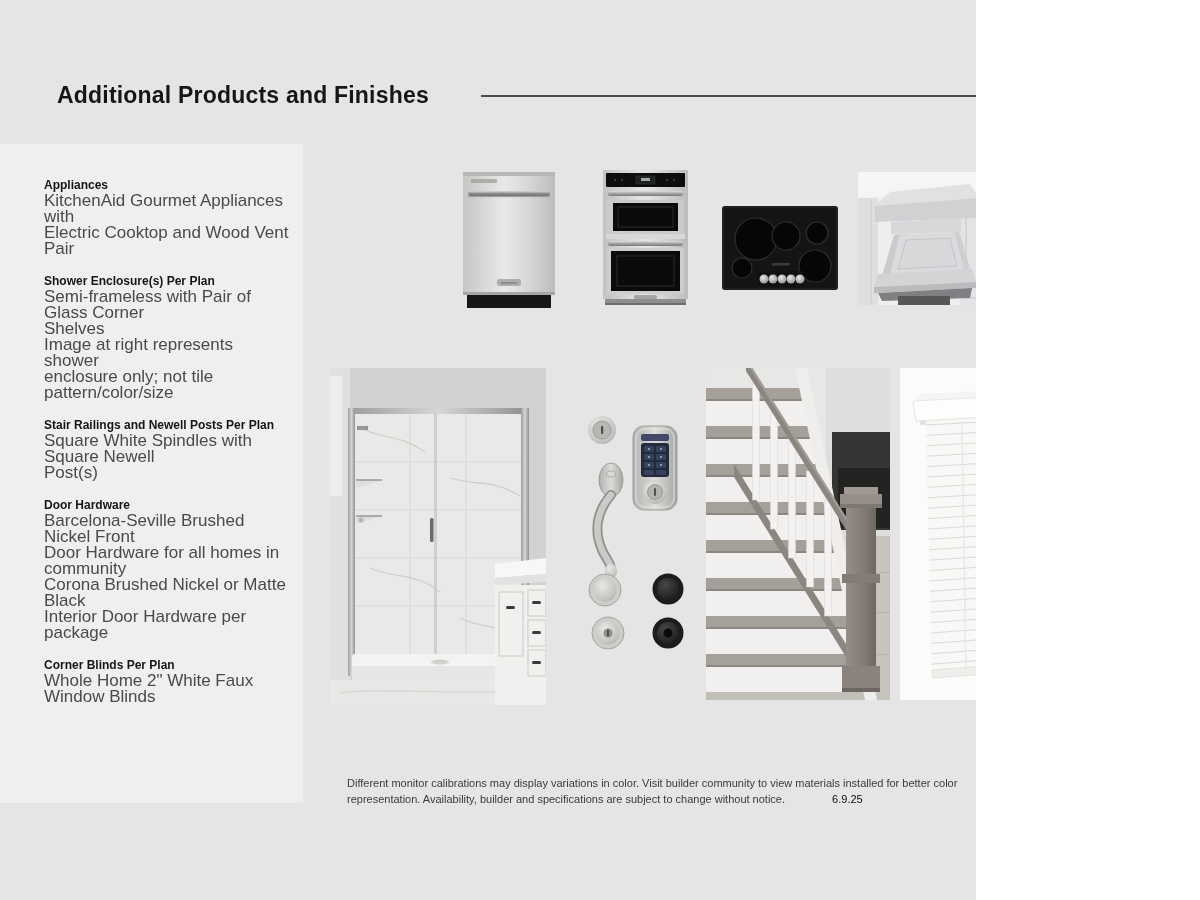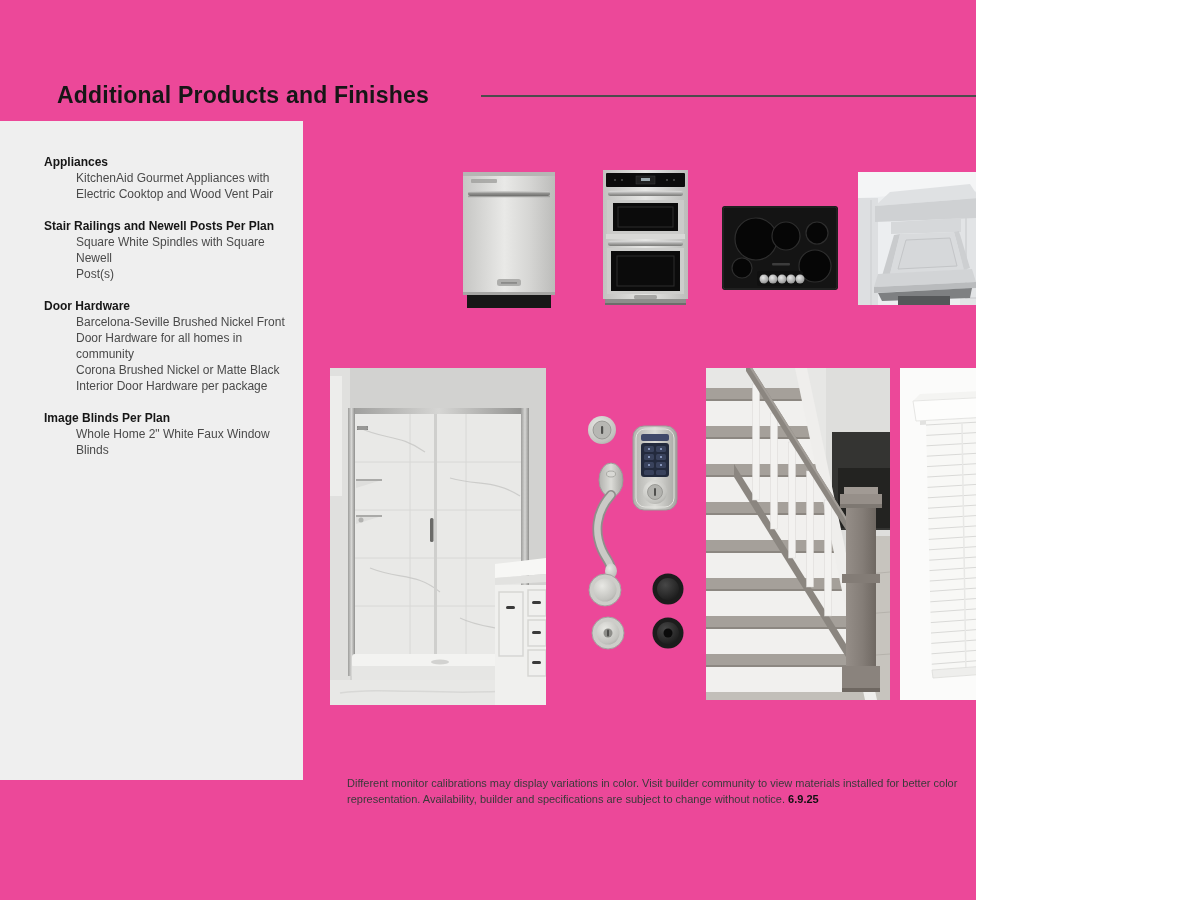"Additional Products and Finishes" #page { background: #ec4899 -> #e5e5e5 }
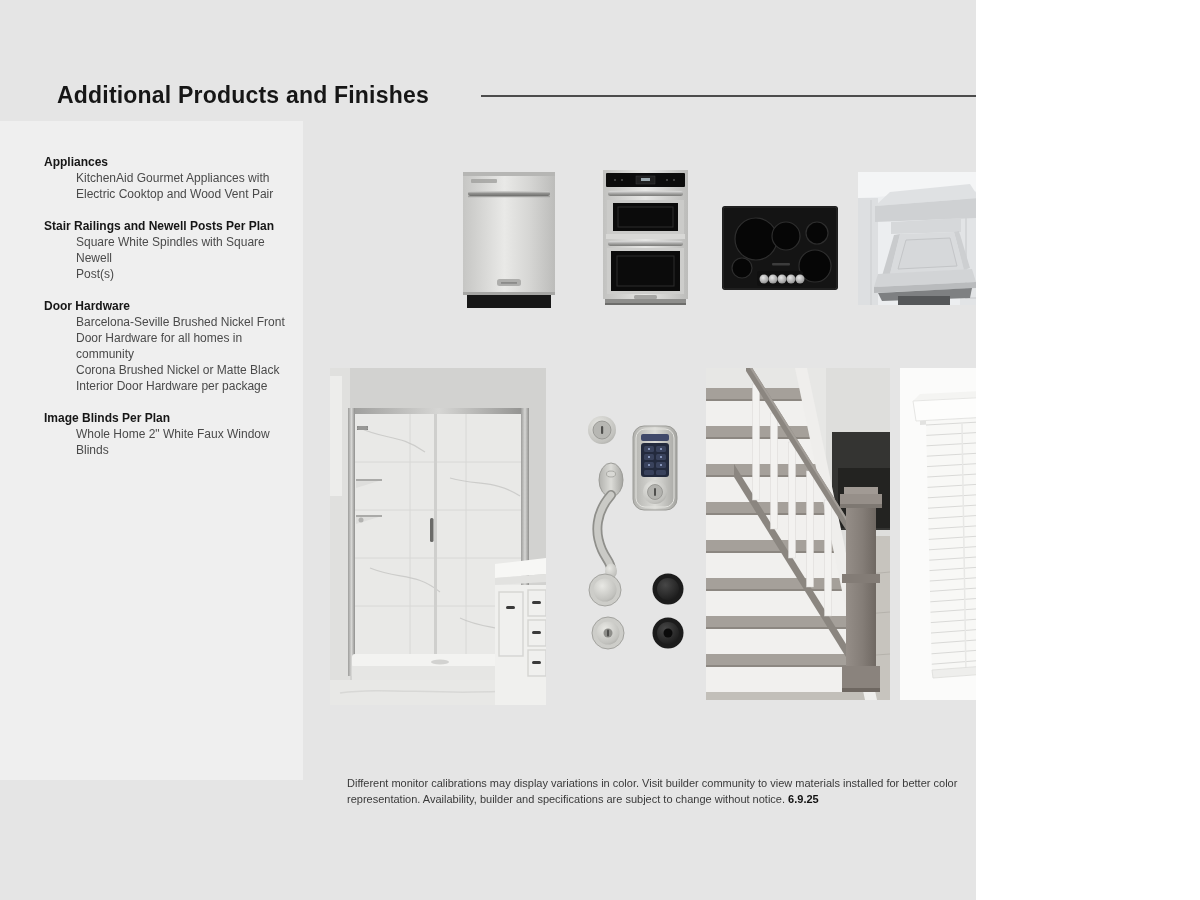"Appliances" .sidebar { top: 121px -> 144px }
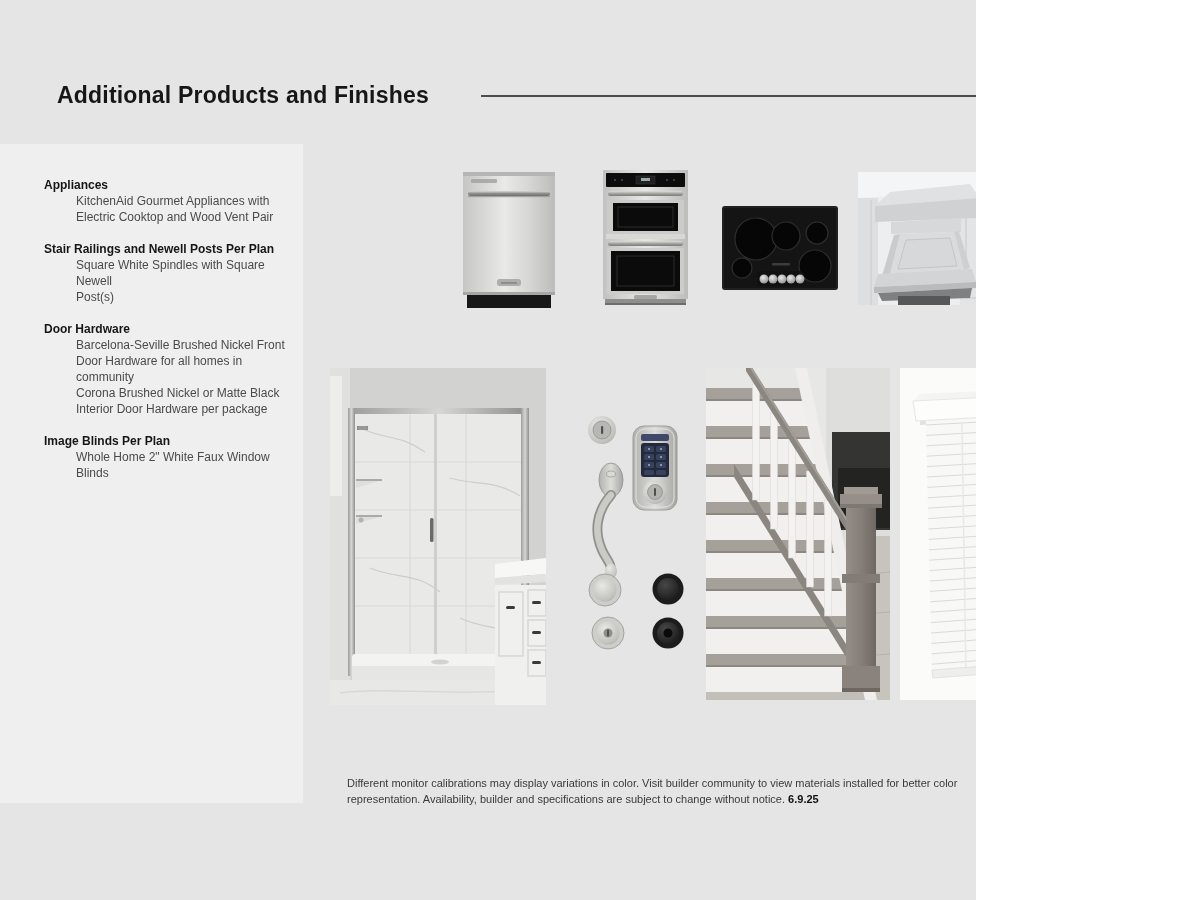"KitchenAid Gourmet Appliances with" .sec-line { font-size: 12px -> 17px; margin-left: 32px -> none }
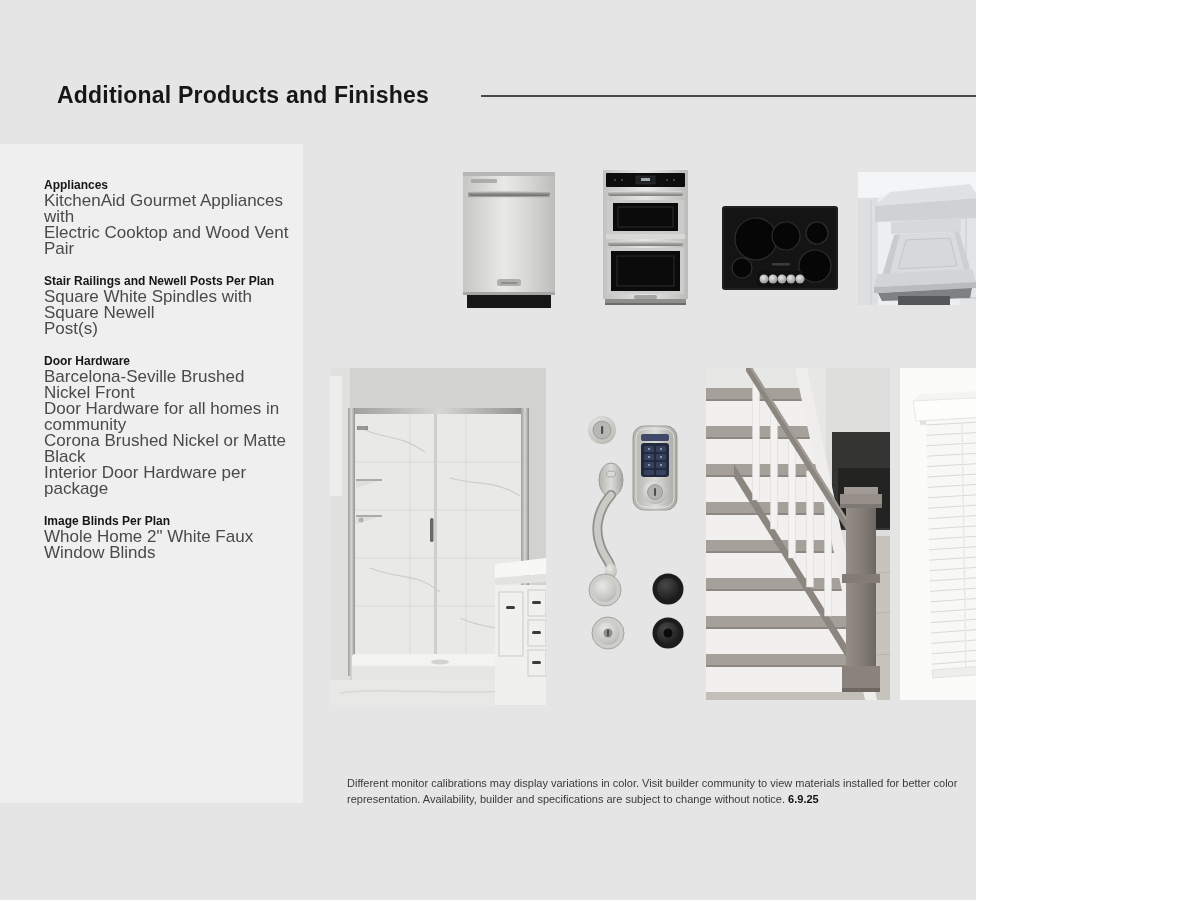"Shower Enclosure(s) Per Plan" div.section { html: none -> <div> <div>Shower Enclosure(s) Per Plan</div> <div>Semi-frameless with Pair of Glass Corner</div> <div>Shelves</div> <div>Image at right represents shower</div> <div>enclosure only; not tile pattern/color/size</div> </div> }
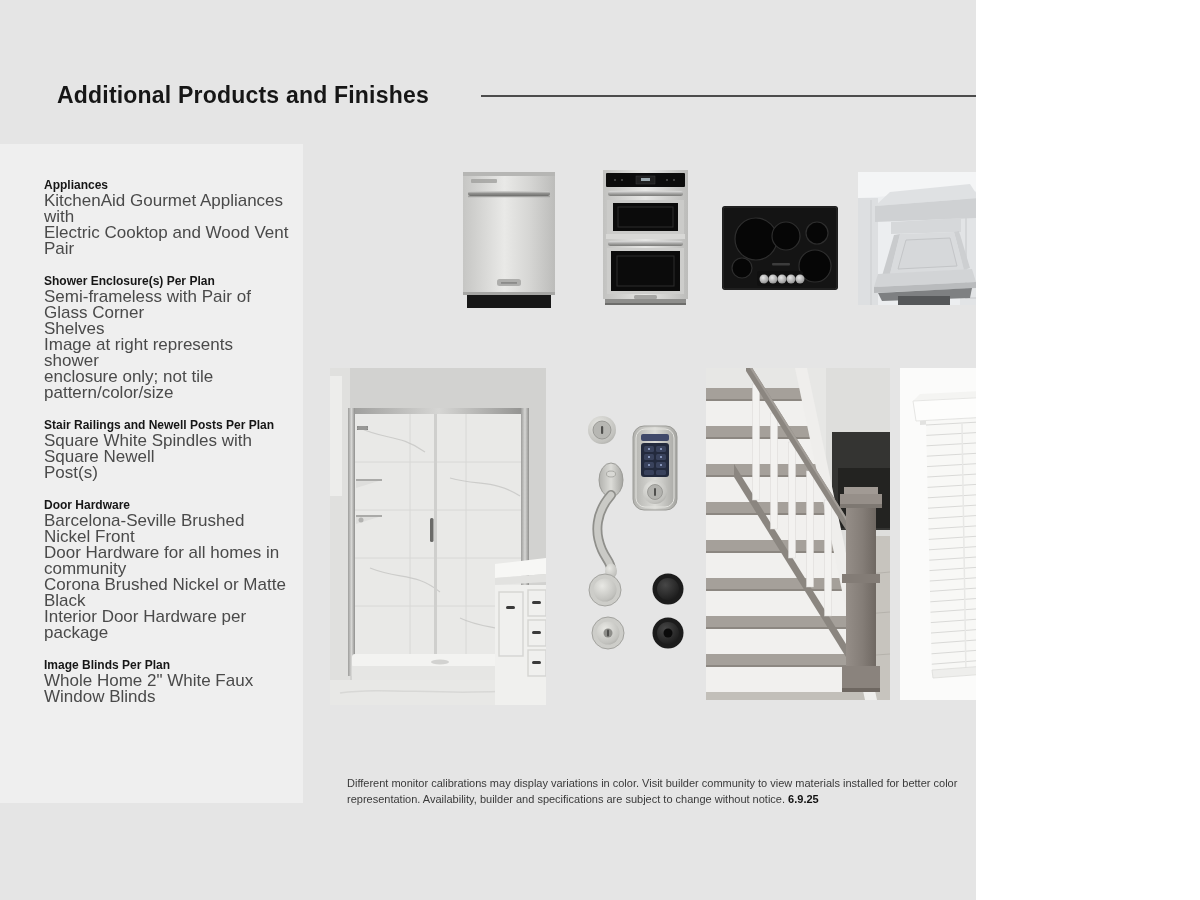"Image Blinds Per Plan" div.sec-heading { text: Image -> Corner }
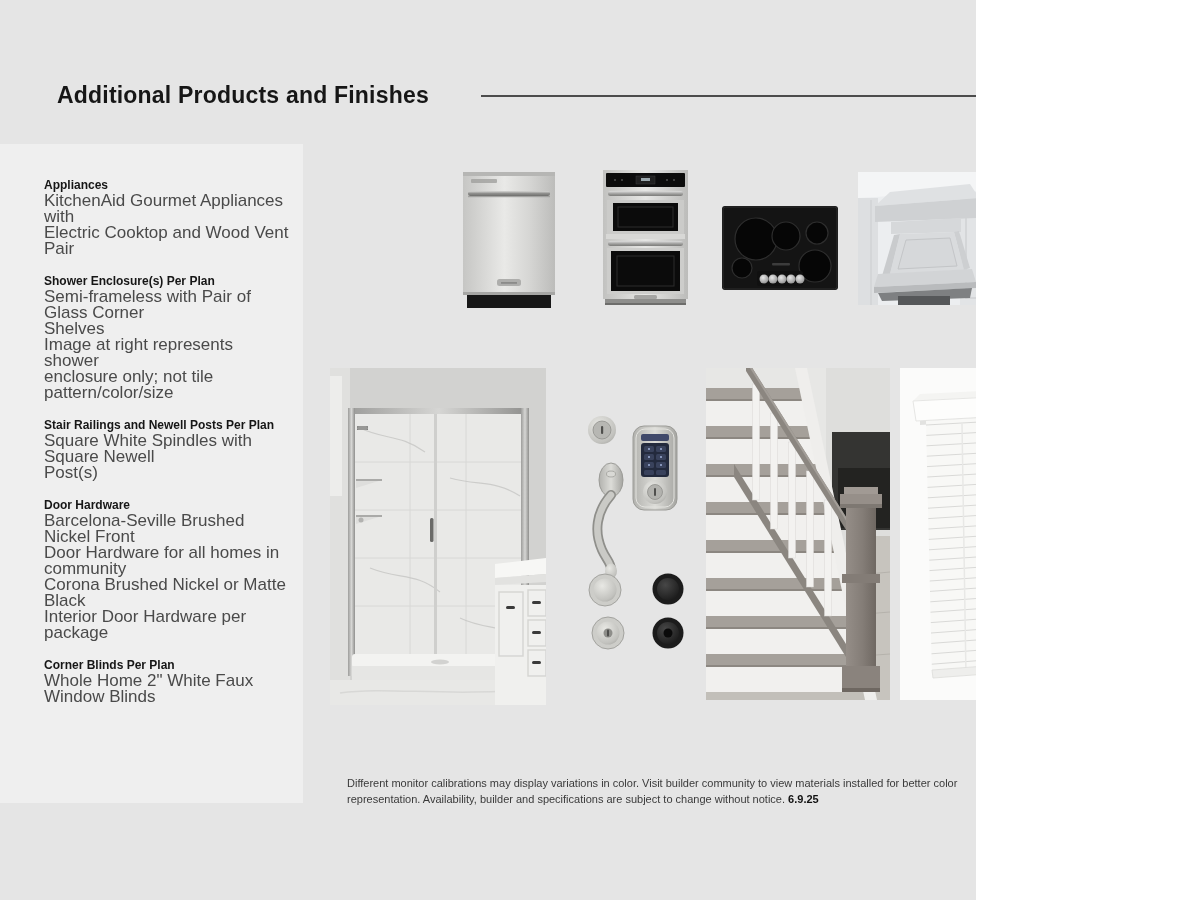"6.9.25" .disclaimer .date { font-weight: 700 -> 400; margin-left: none -> 44px }
